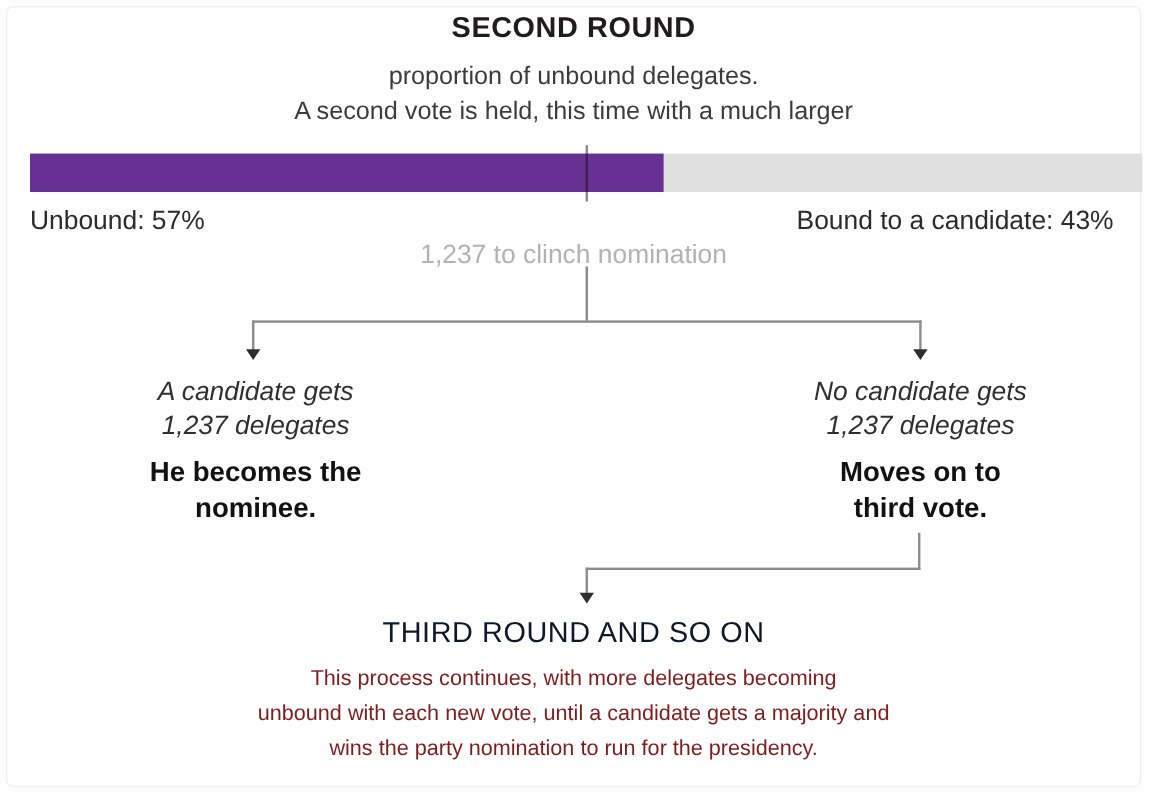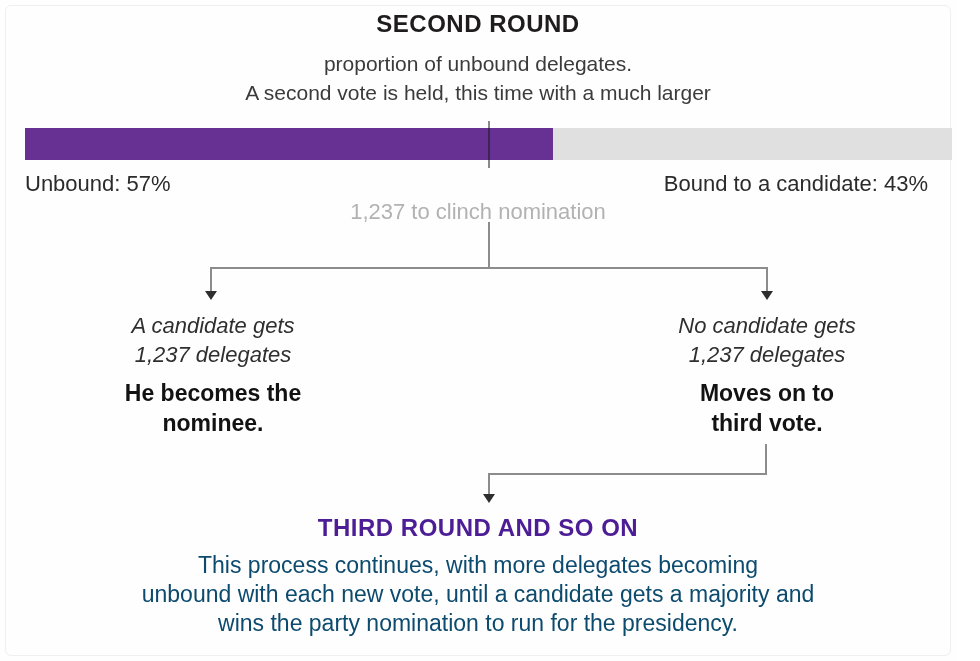"THIRD ROUND AND SO ON" .third-title { color: #4c1d95 -> #0f172a; font-weight: bold -> normal }
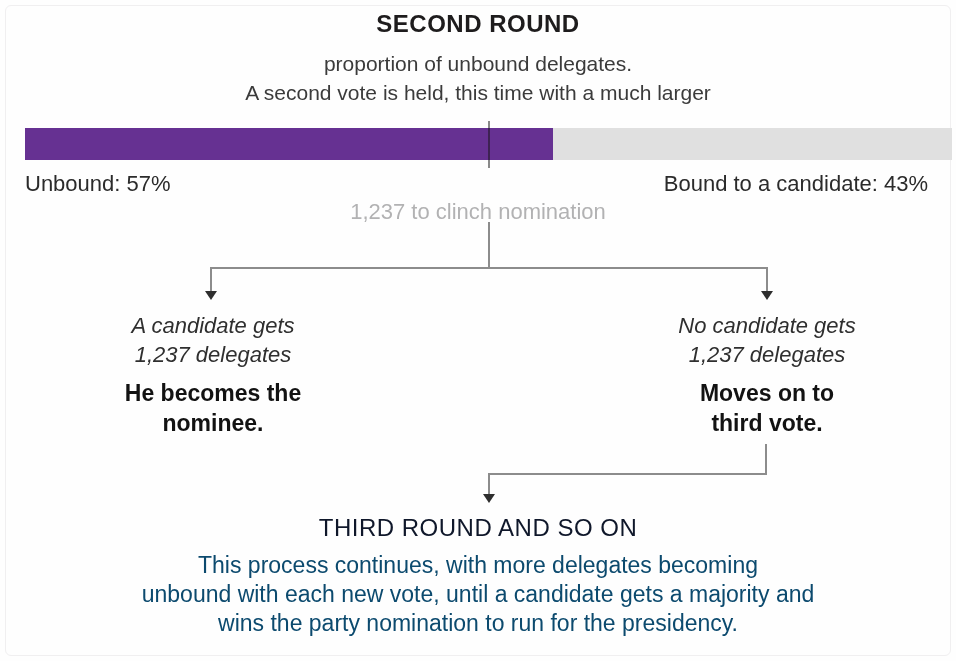"This process continues, with more" .third-body { color: #0c4a6e -> #7f1d1d; font-size: 23px -> 18px }
